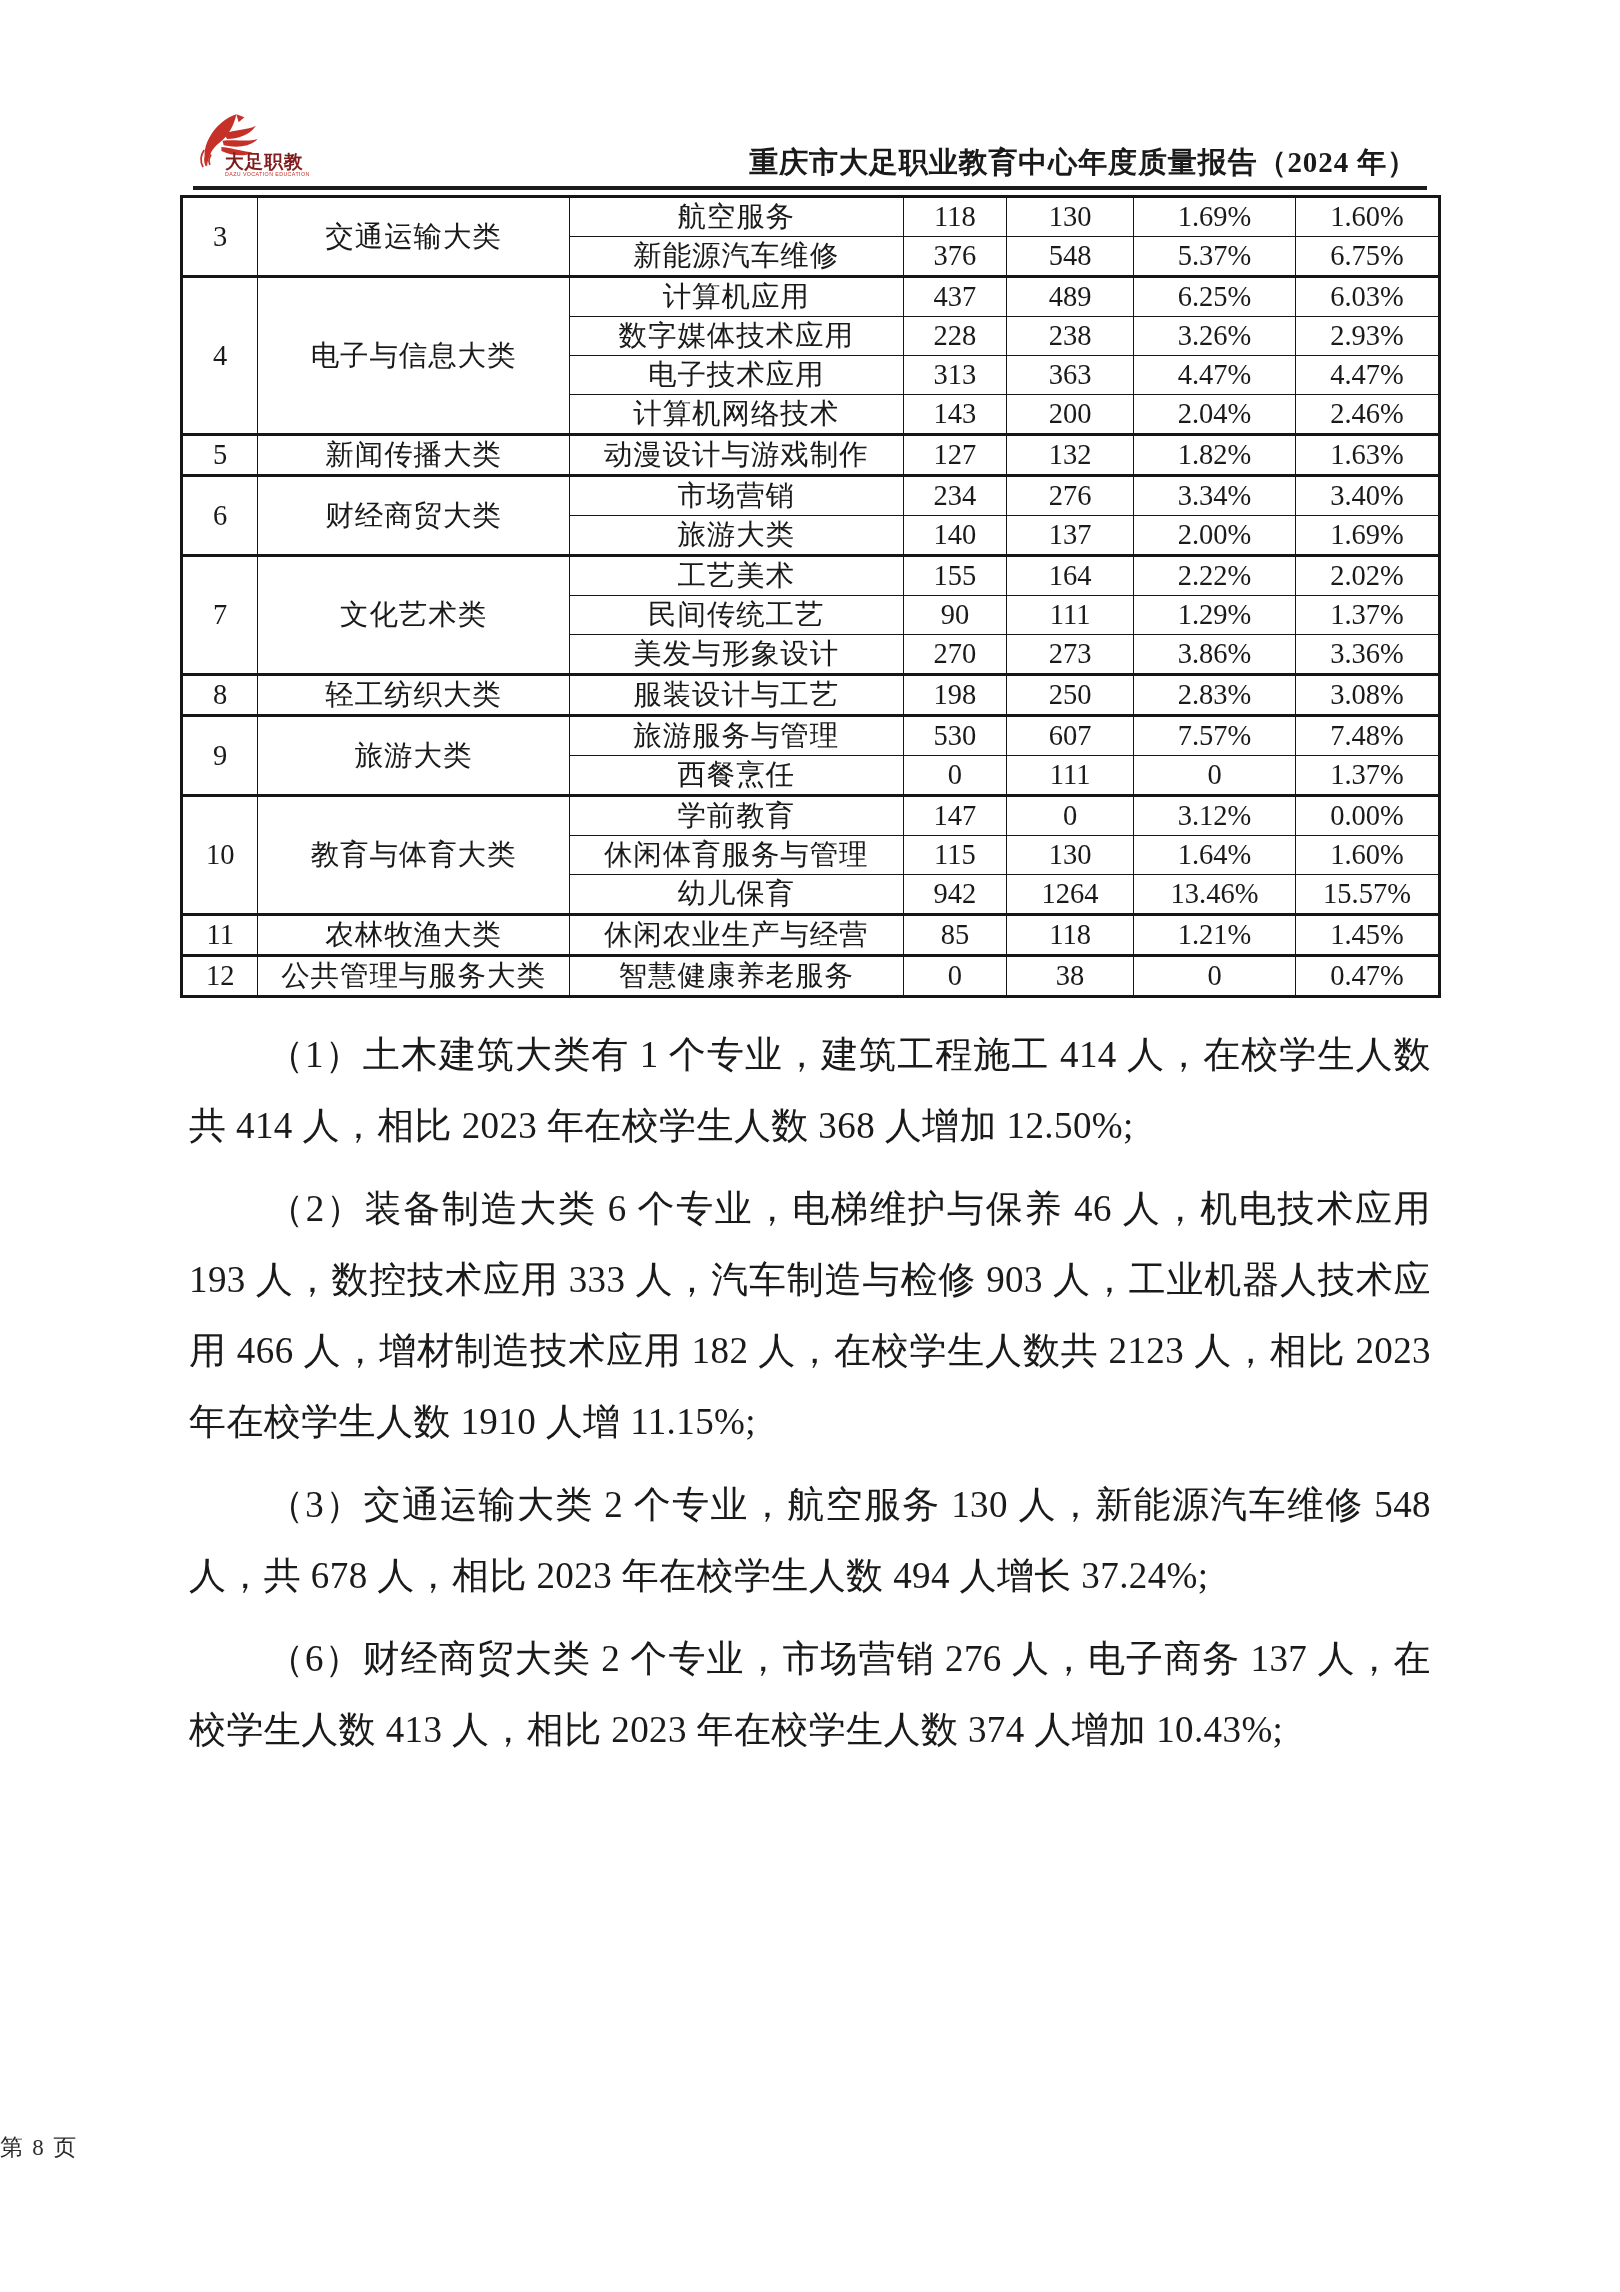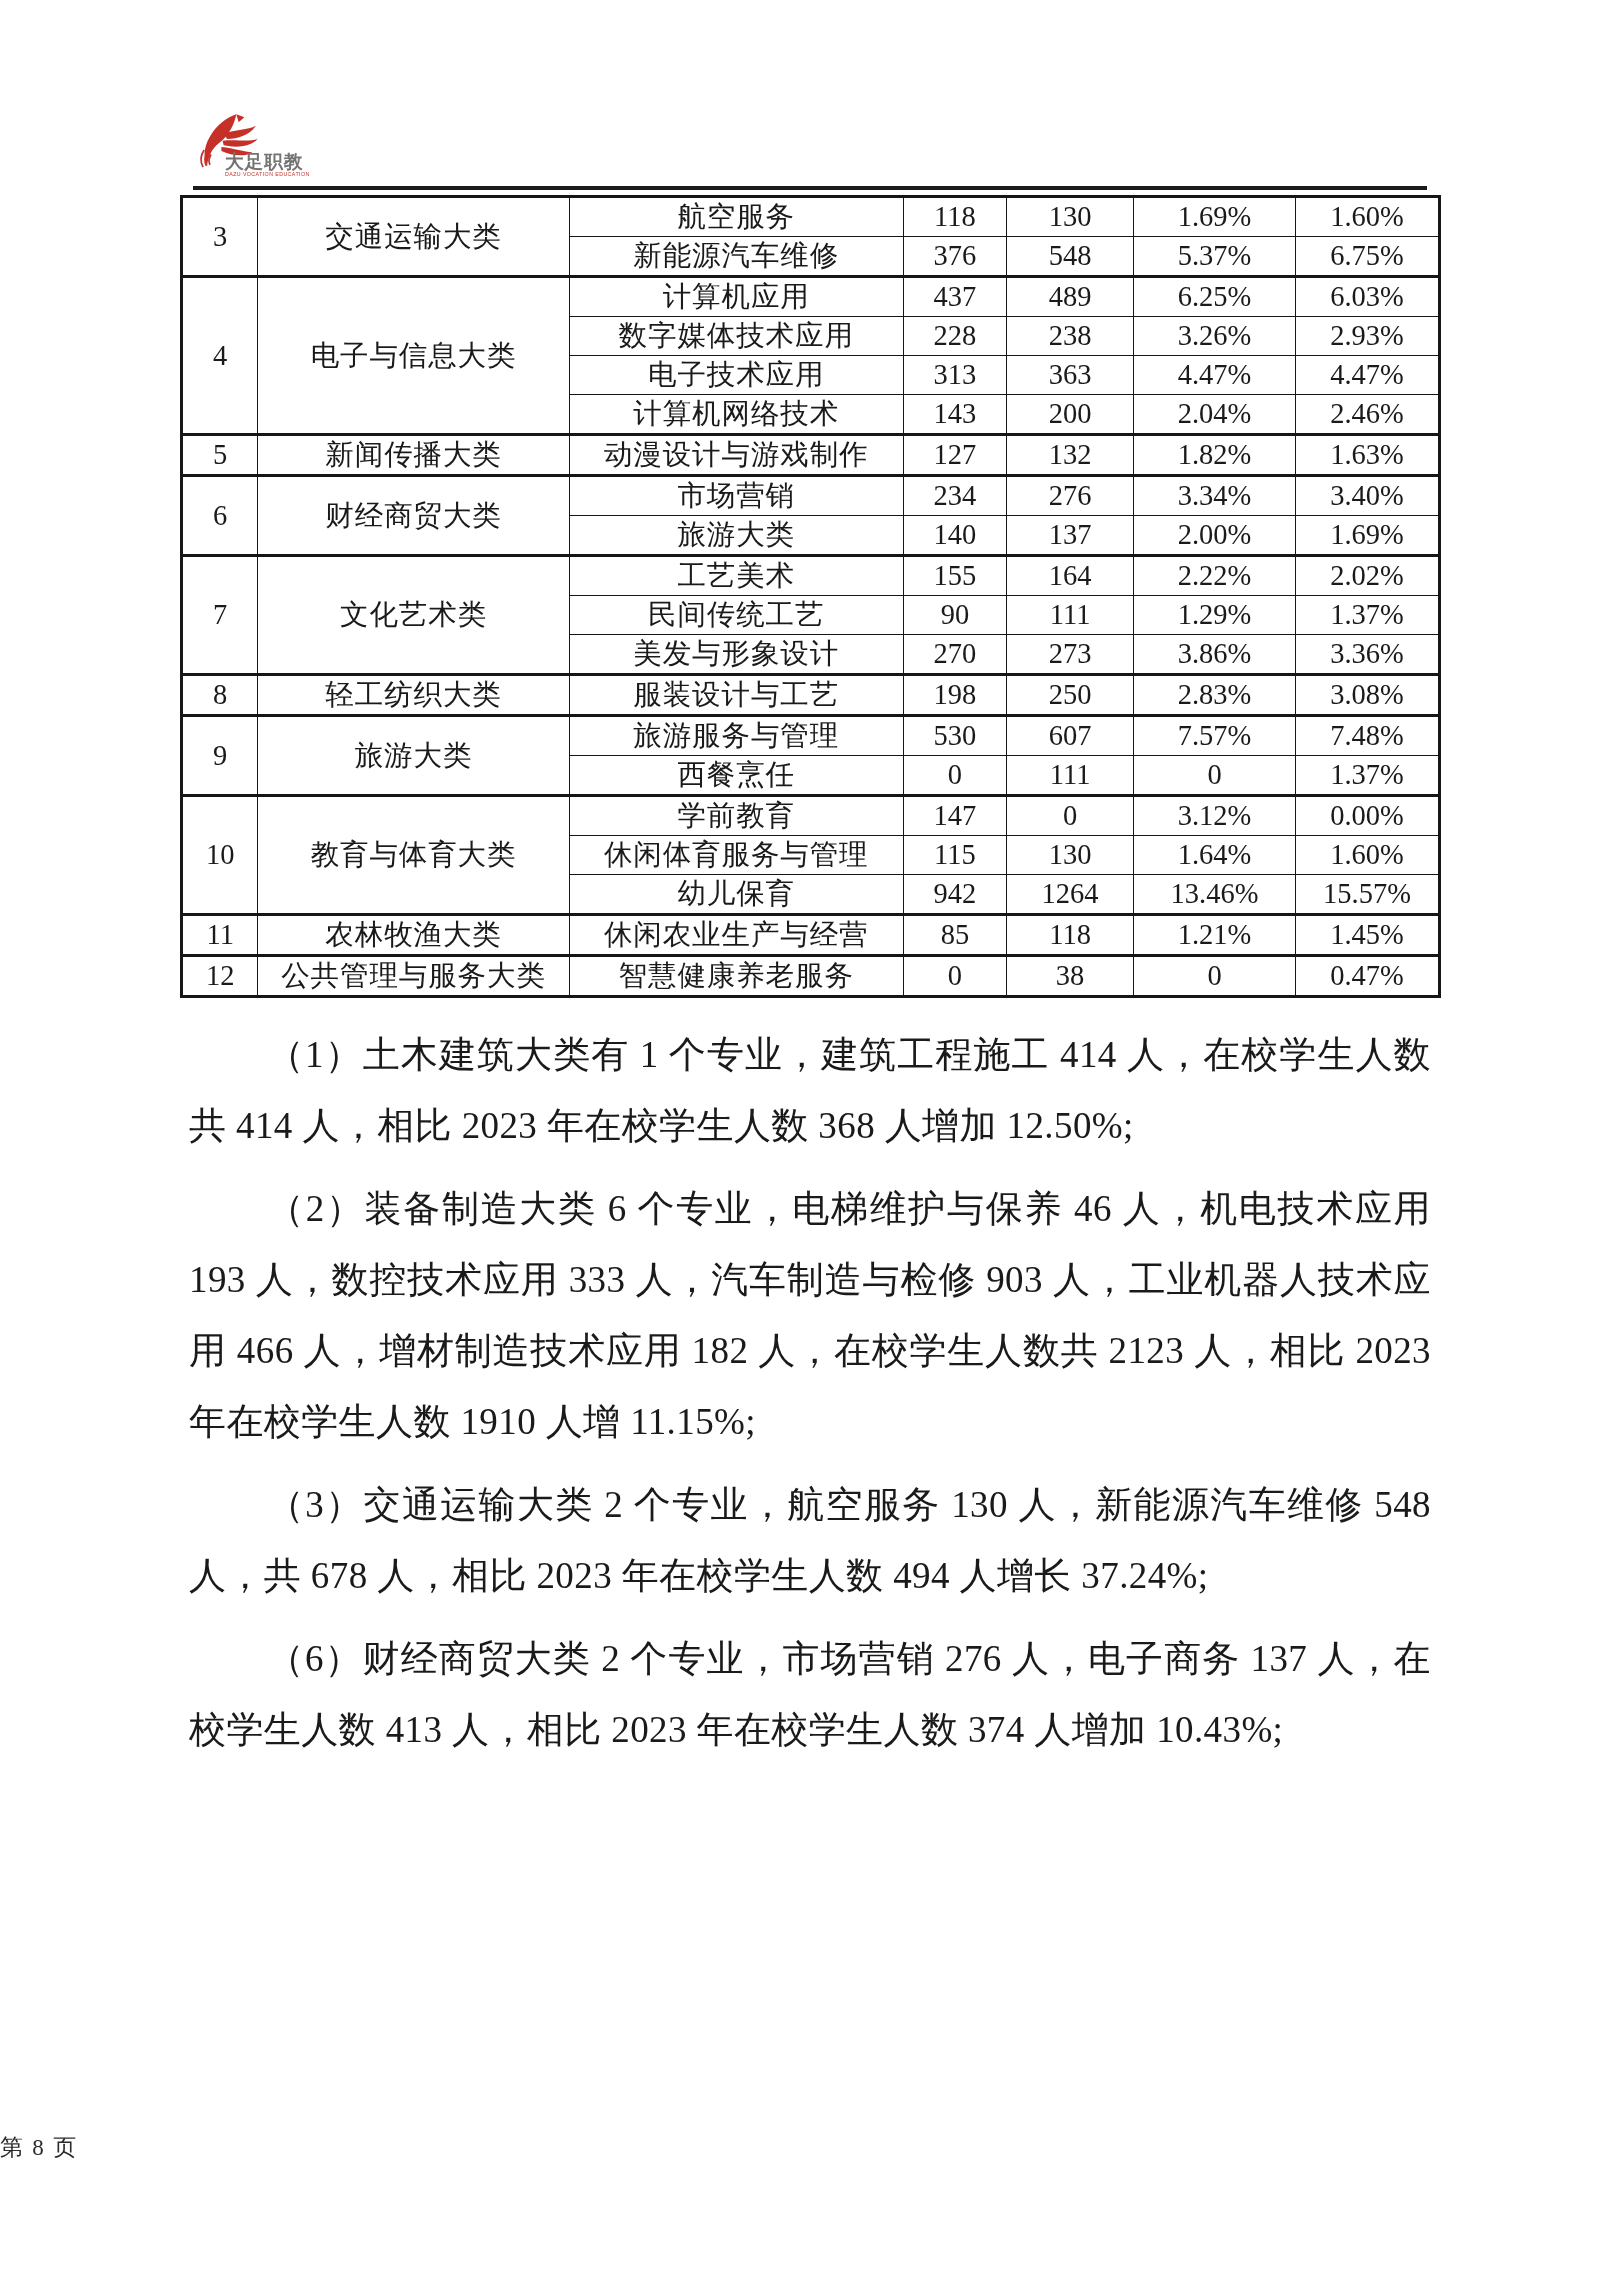"大足职教" div.logo-cn { color: #737373 -> #7f1d1d }
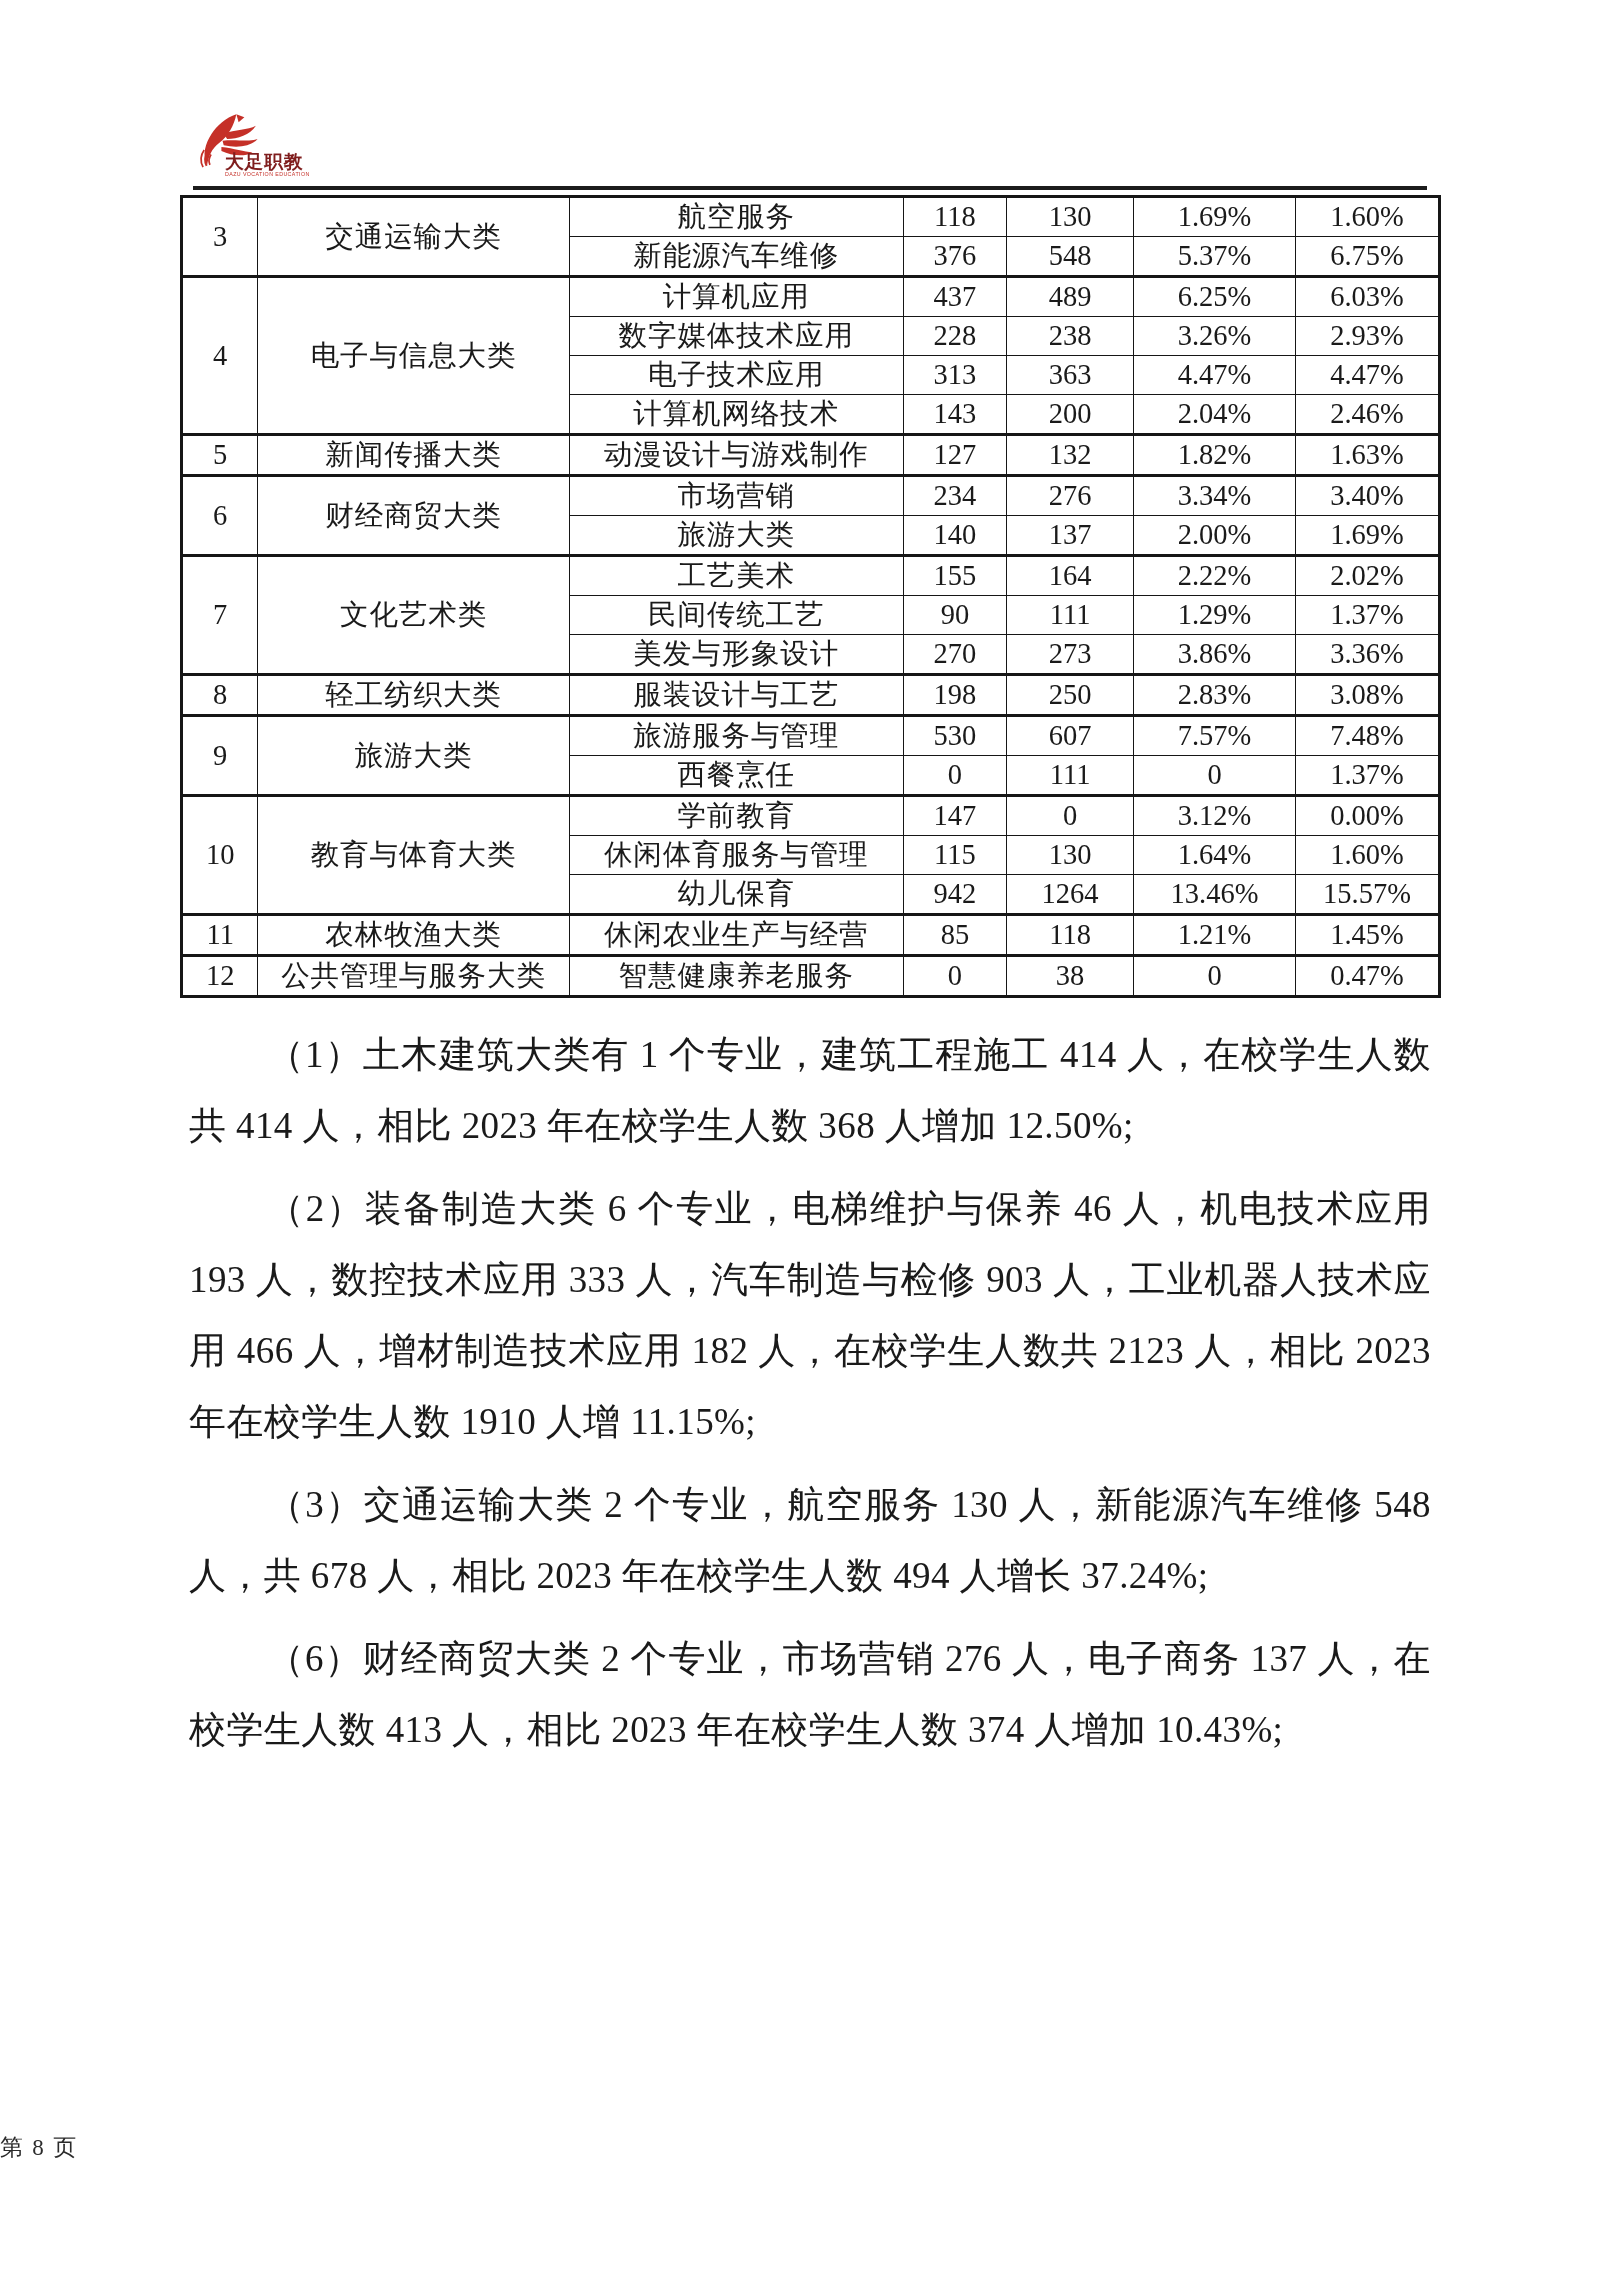"重庆市大足职业教育中心年度质量报告（2024 年）" div.doc-title { html: none -> <div>重庆市大足职业教育中心年度质量报告（2024 年）</div> }
